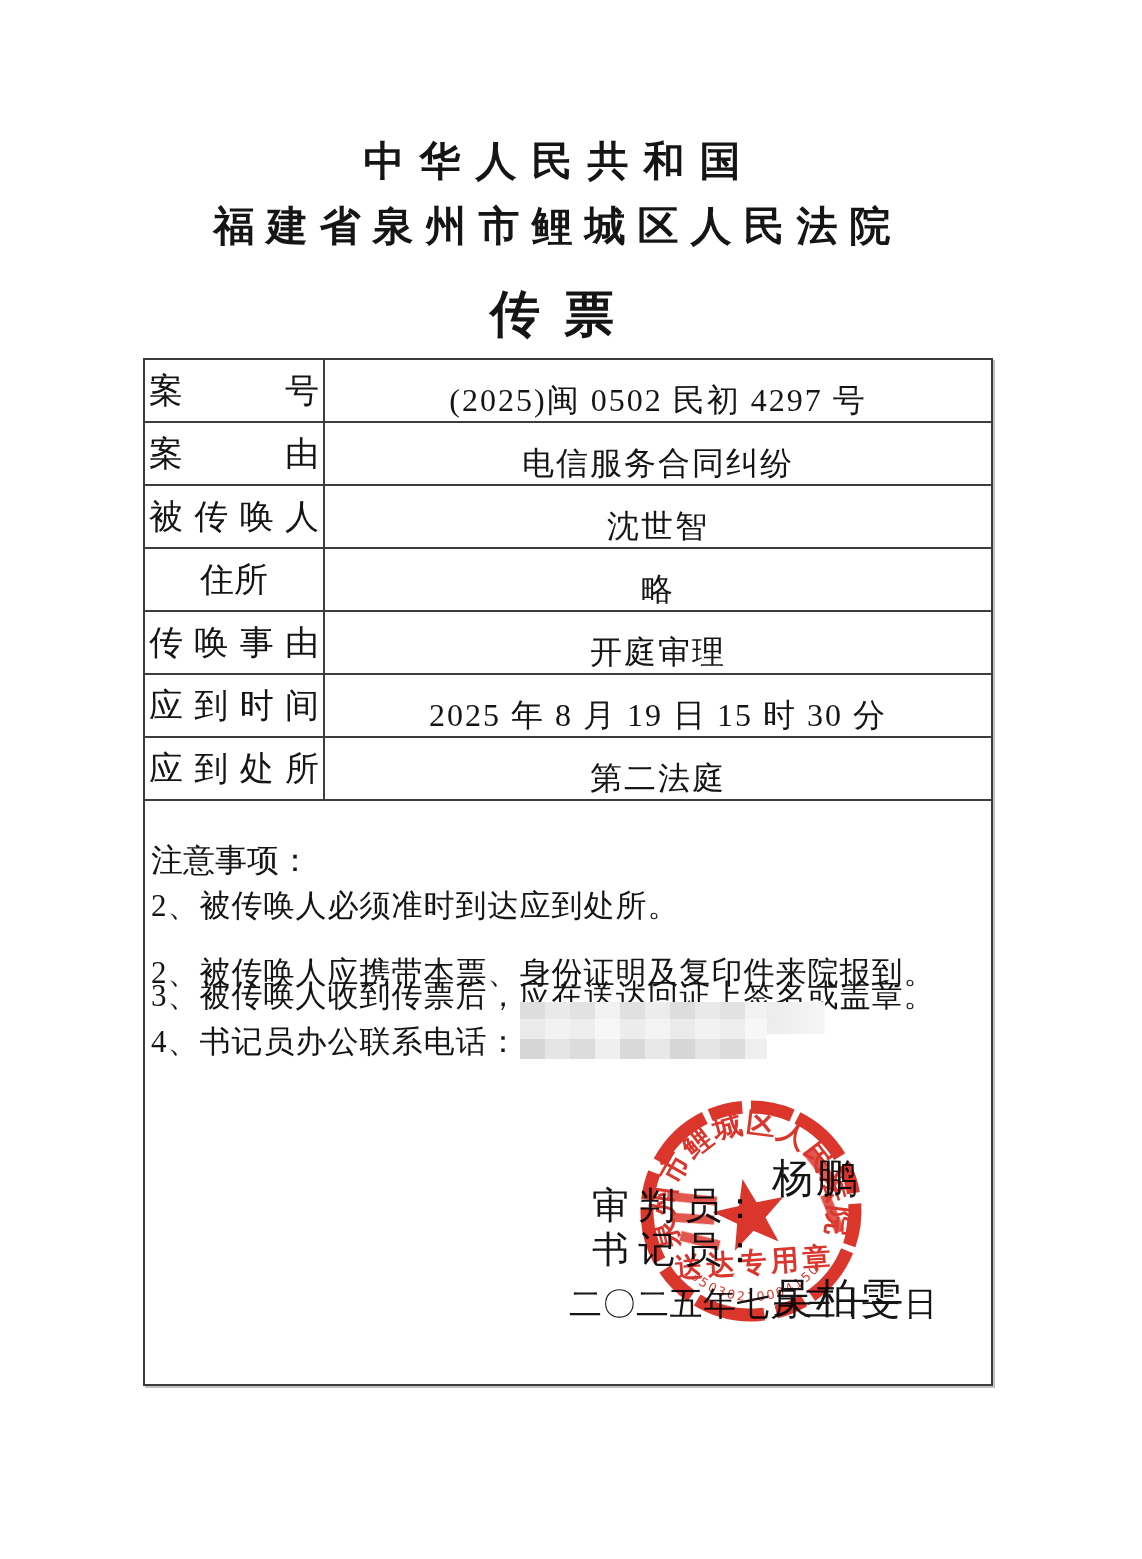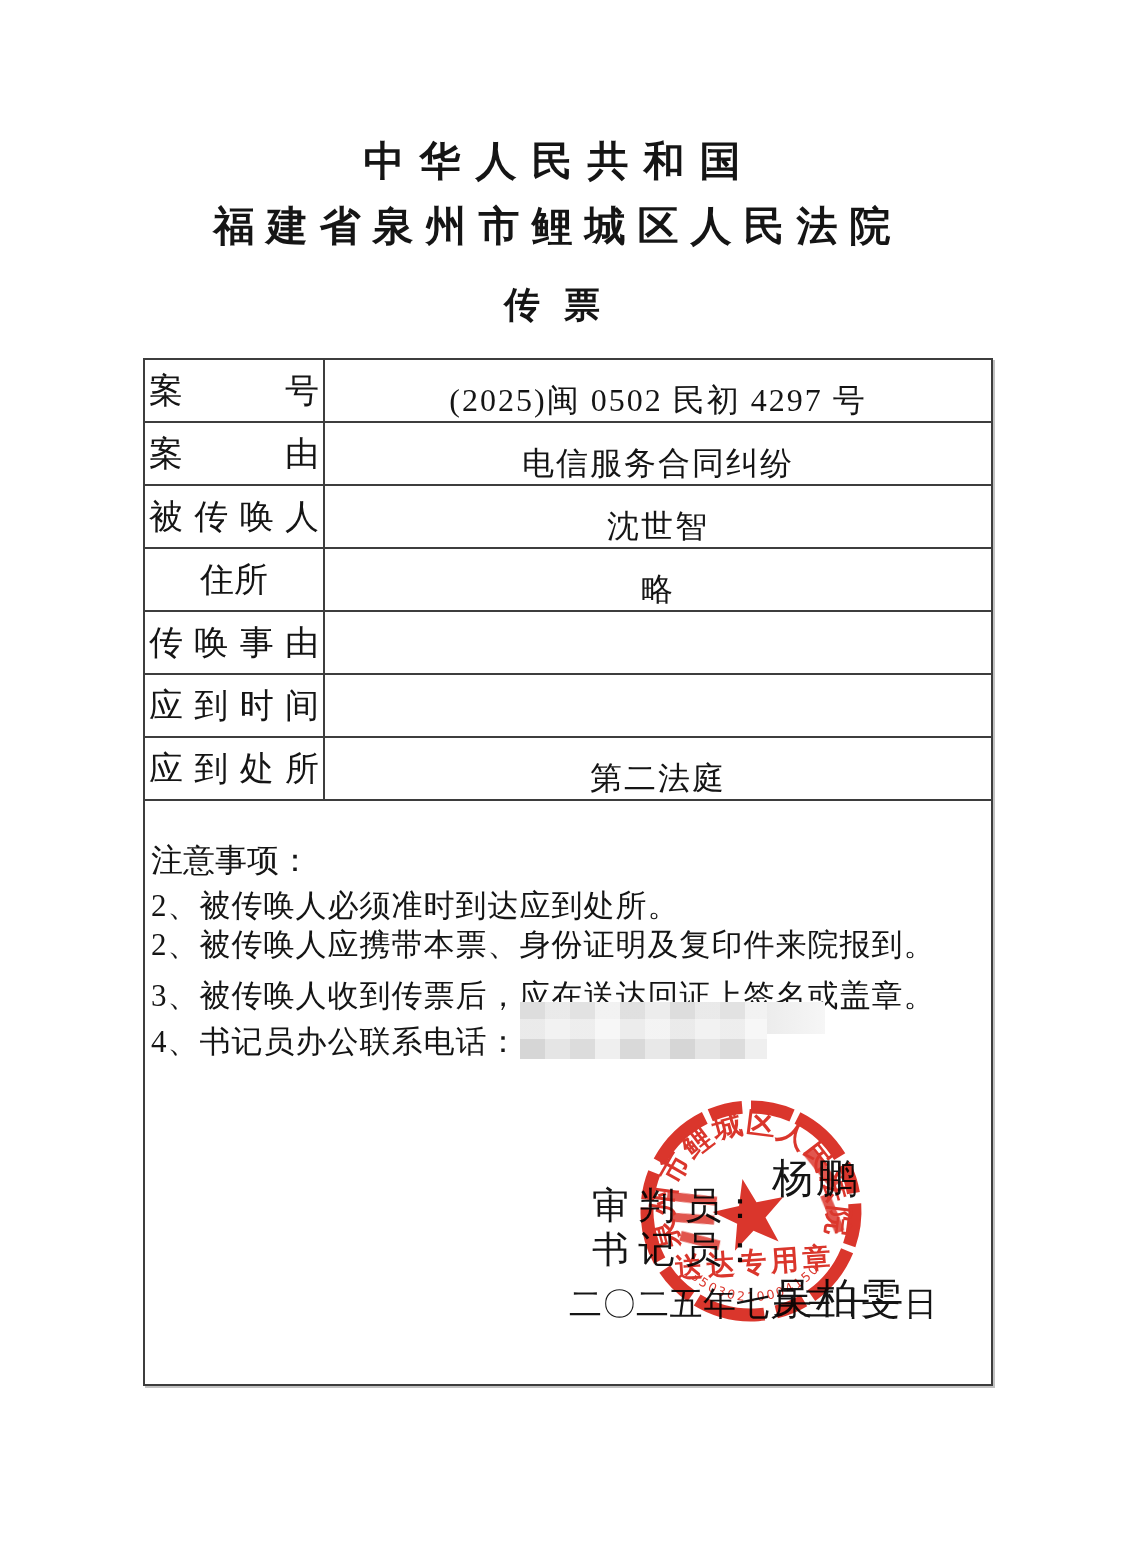"传票" .hdr-doc { font-size: 36px -> 50px }
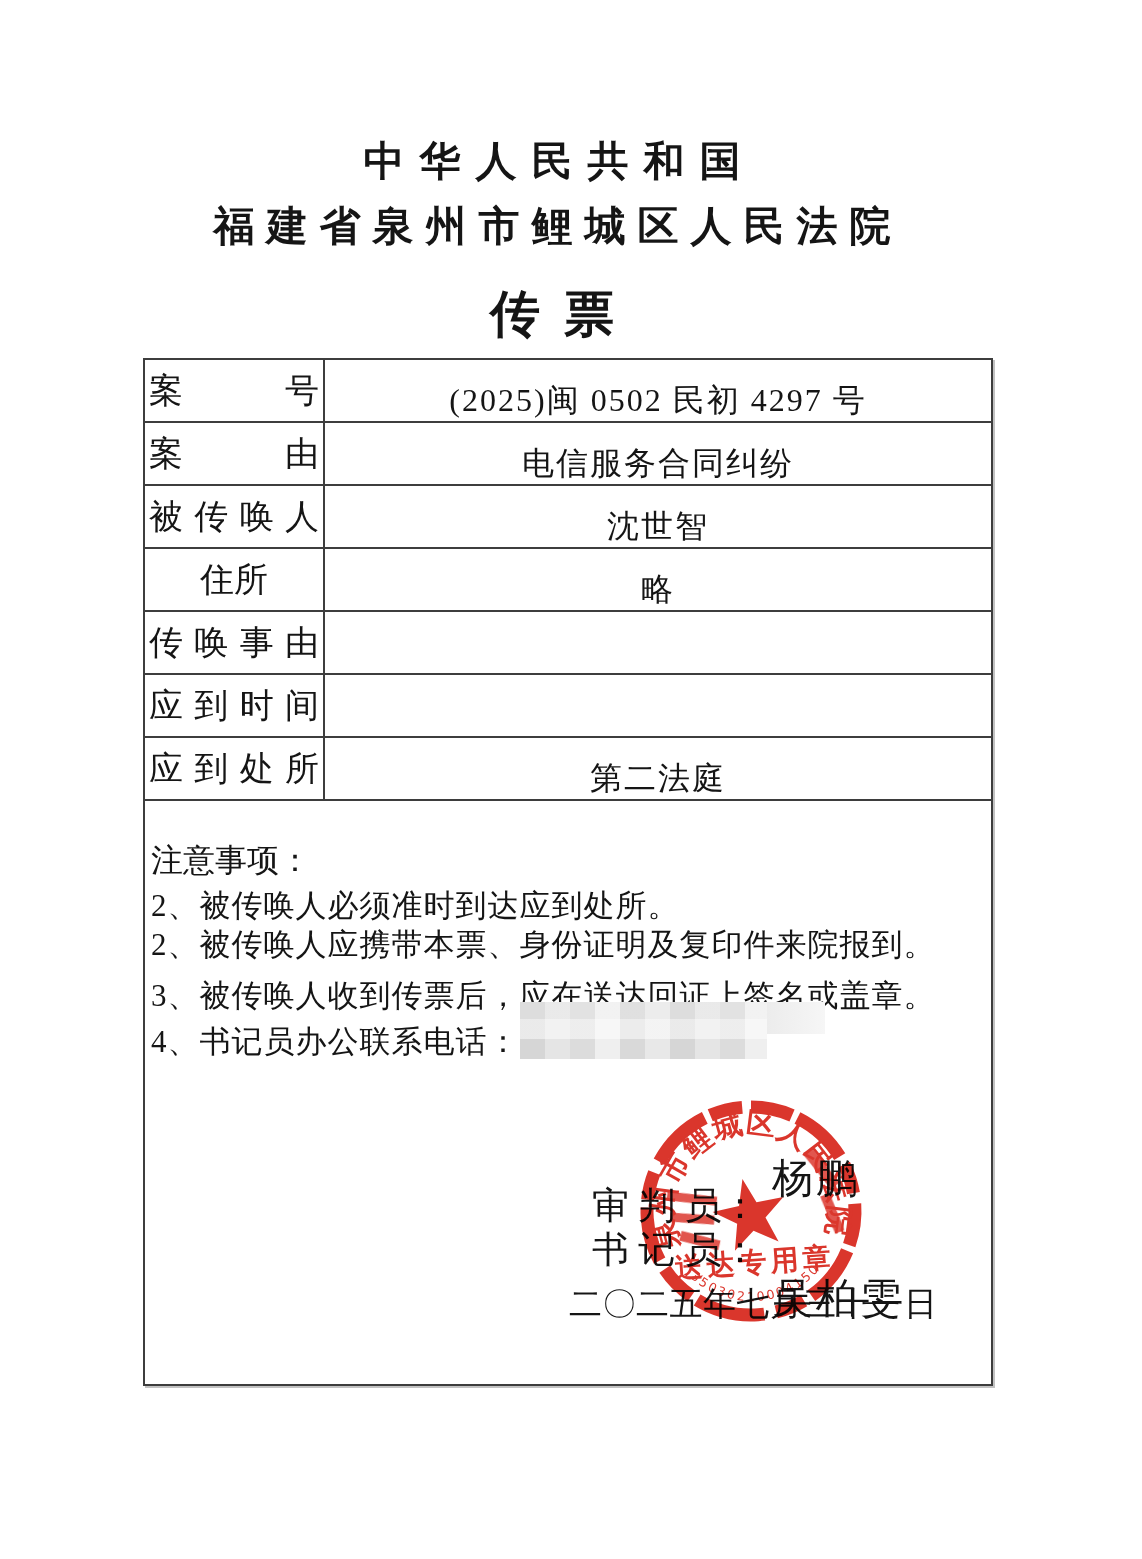"开庭审理" div.t-value { html: none -> <div>开庭审理</div> }
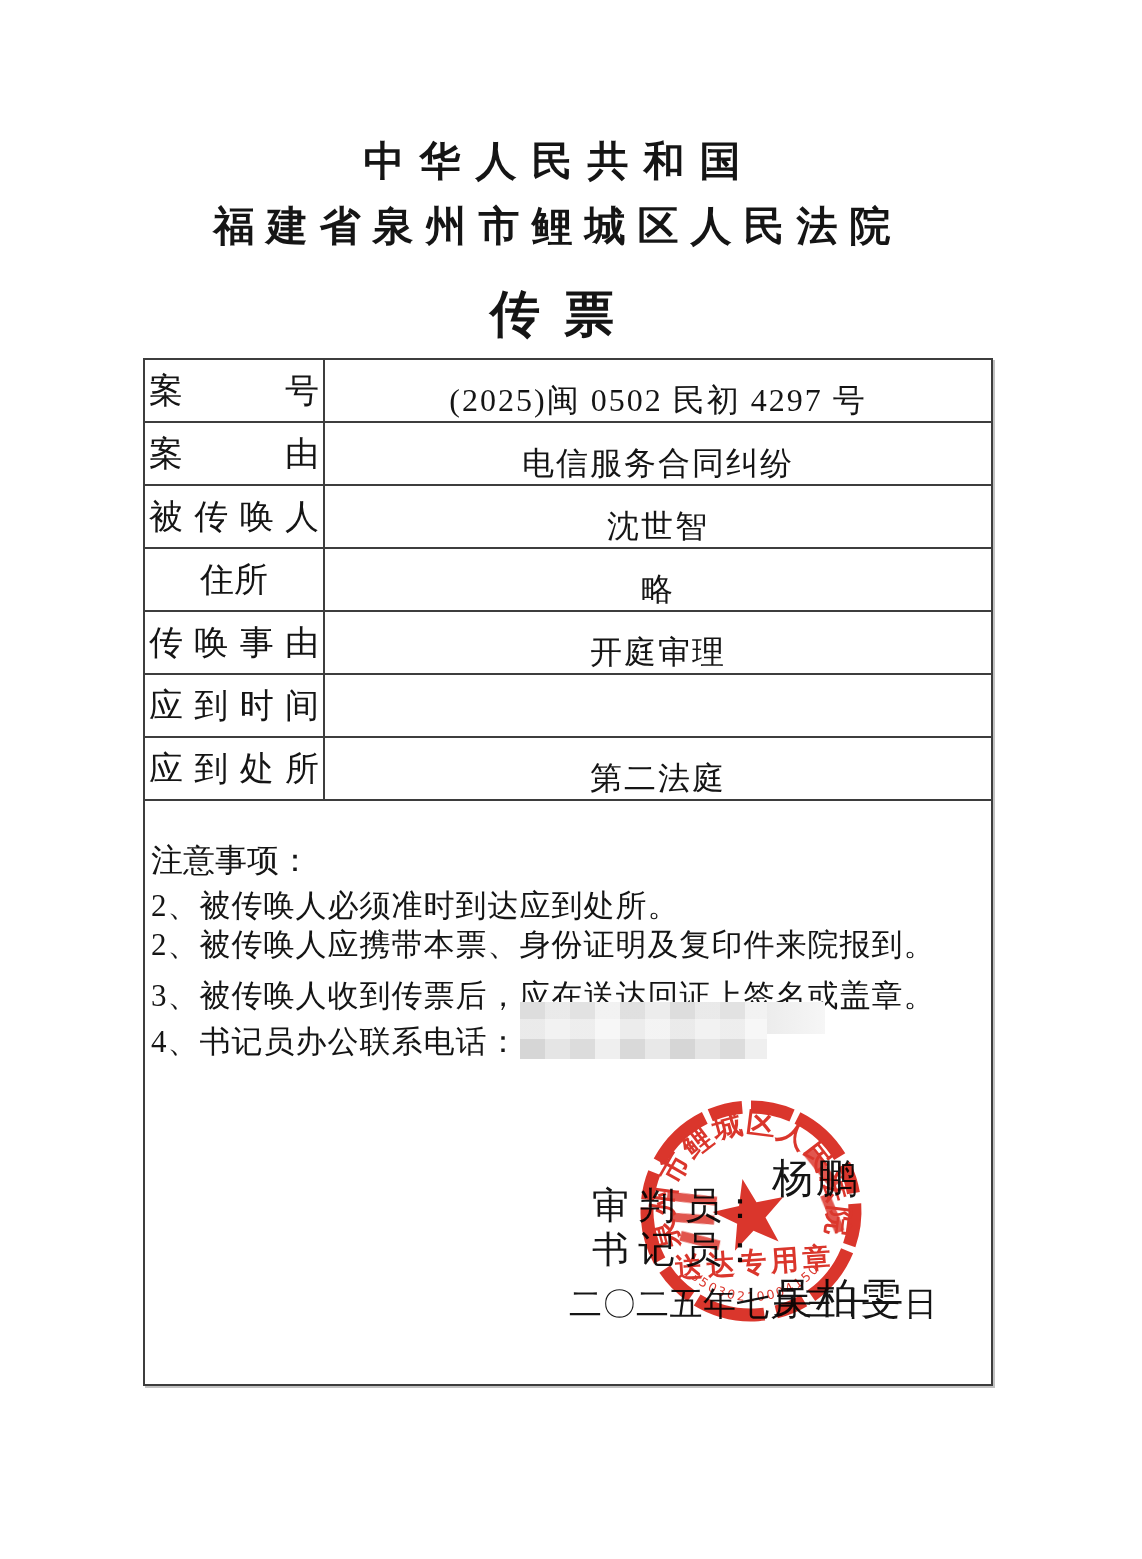"2025 年 8 月 19" div.t-value { html: none -> <div>2025 年 8 月 19 日 15 时 30 分</div> }
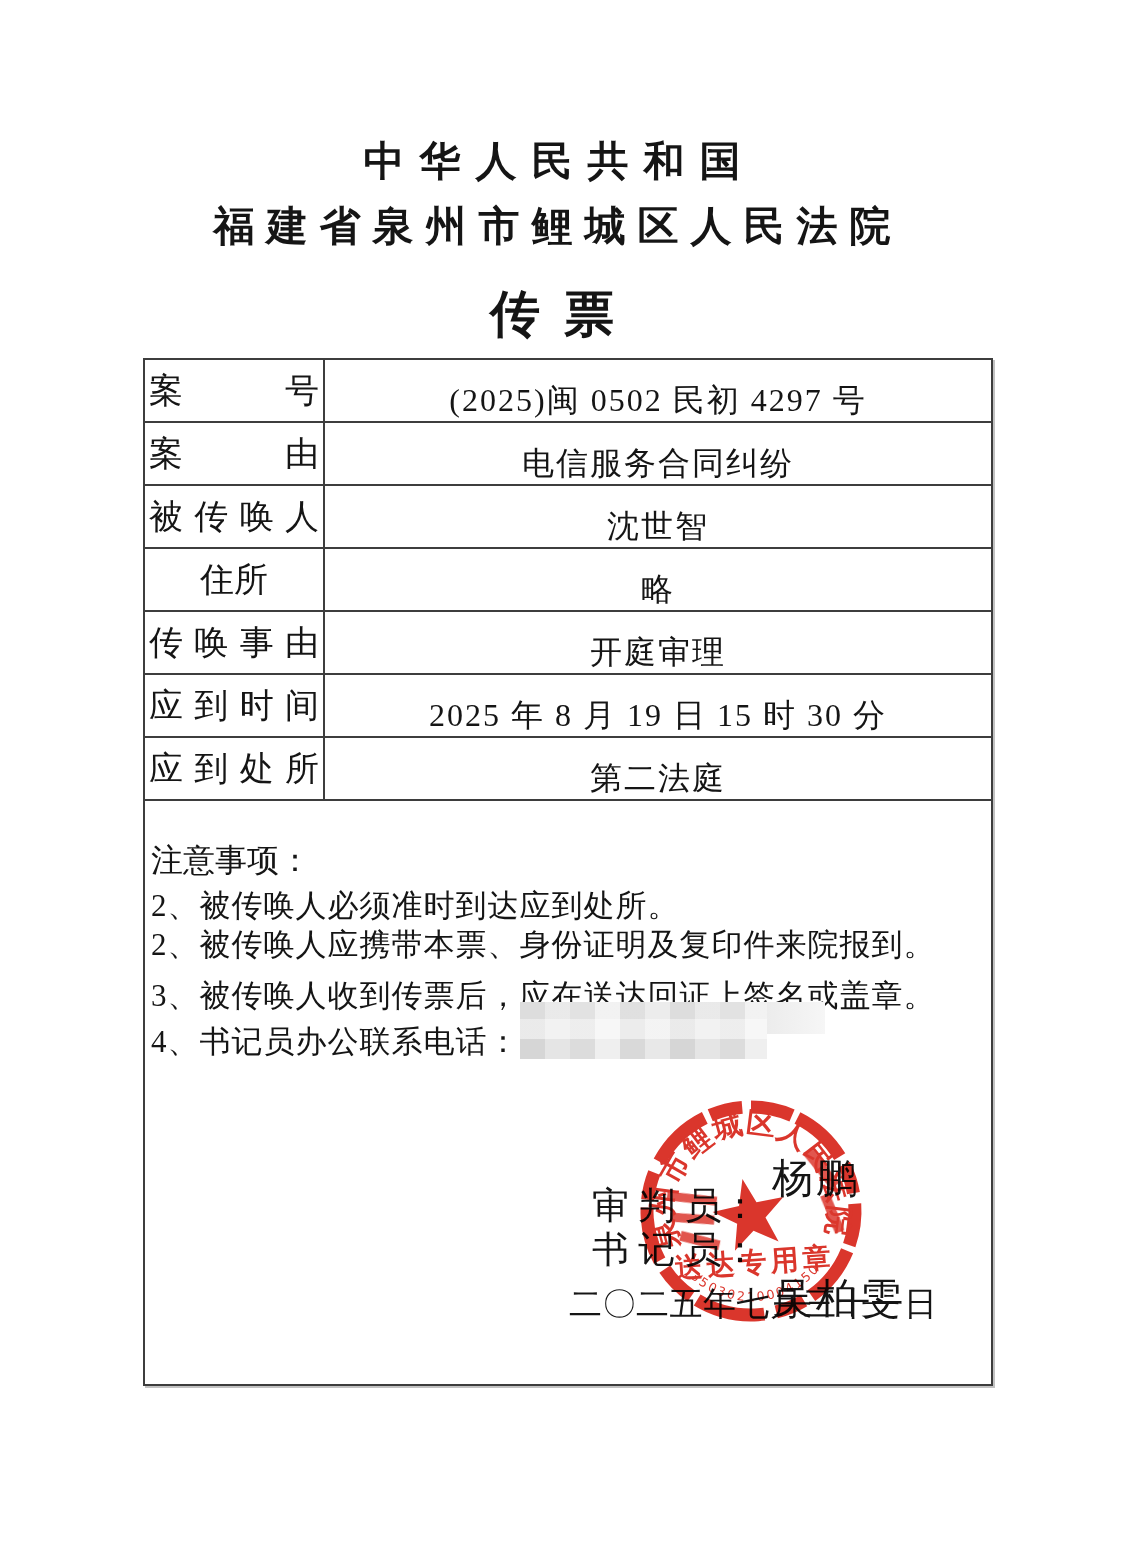"2、被传唤人应携带本票、身份证明及复印件来院报到。" .n-i1 { top: 924px -> 952px }
